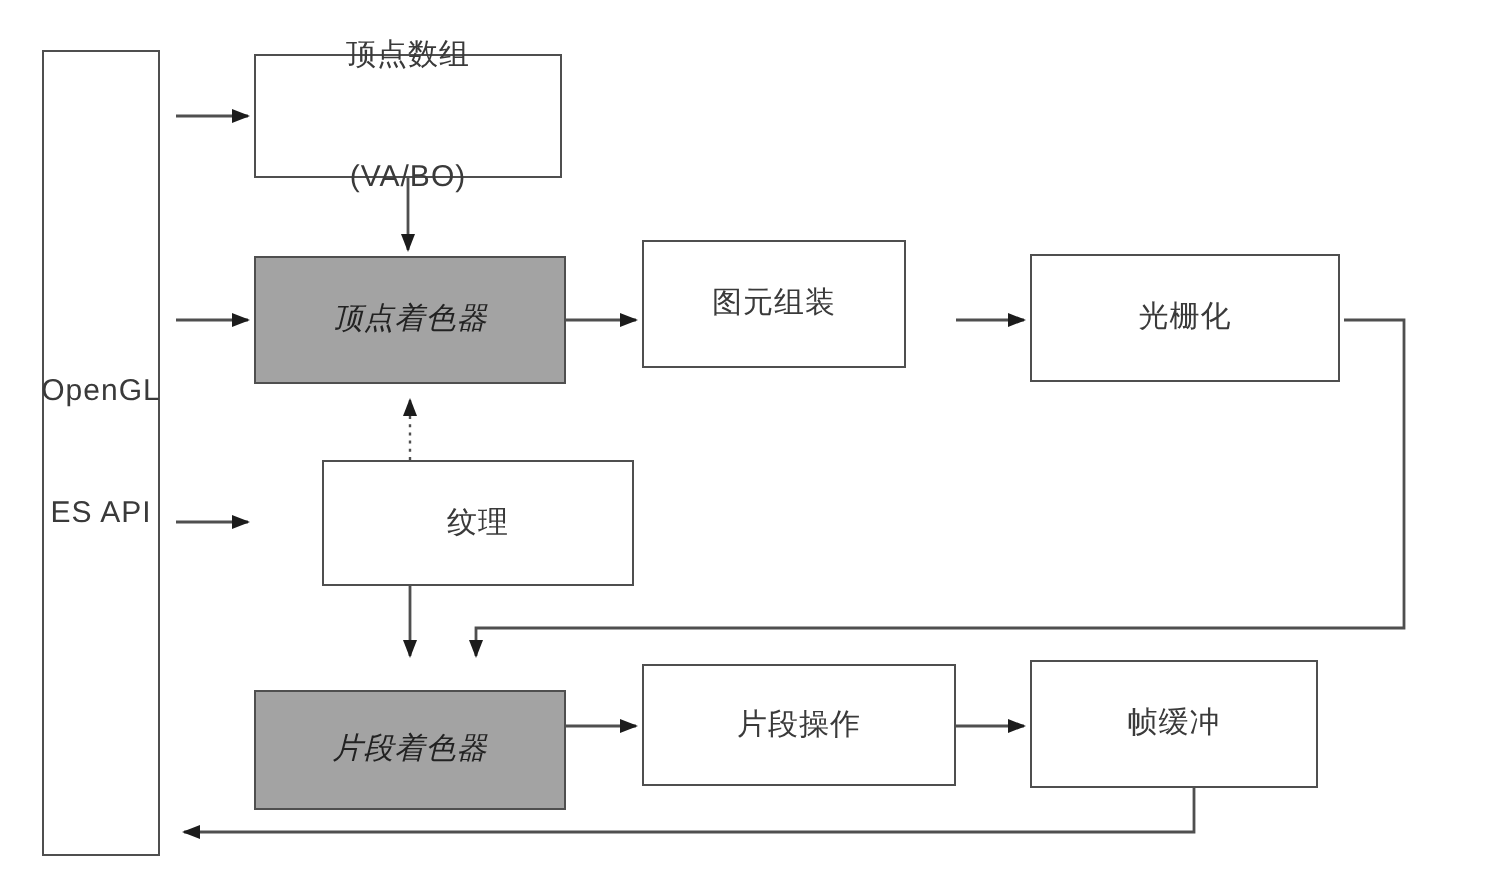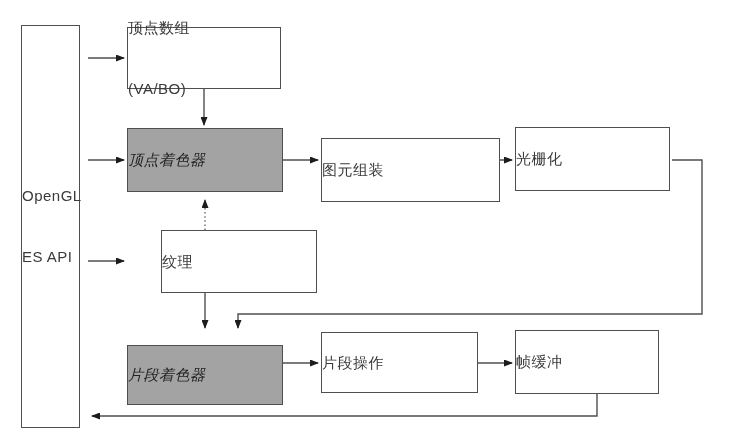"顶点数组" .node { align-items: flex-start -> center }
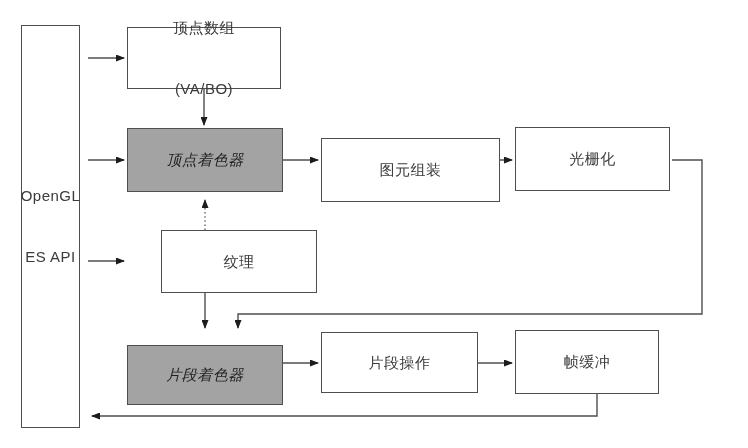"图元组装" .n-prim-assembly { top: 138px -> 120px; width: 179px -> 132px }
